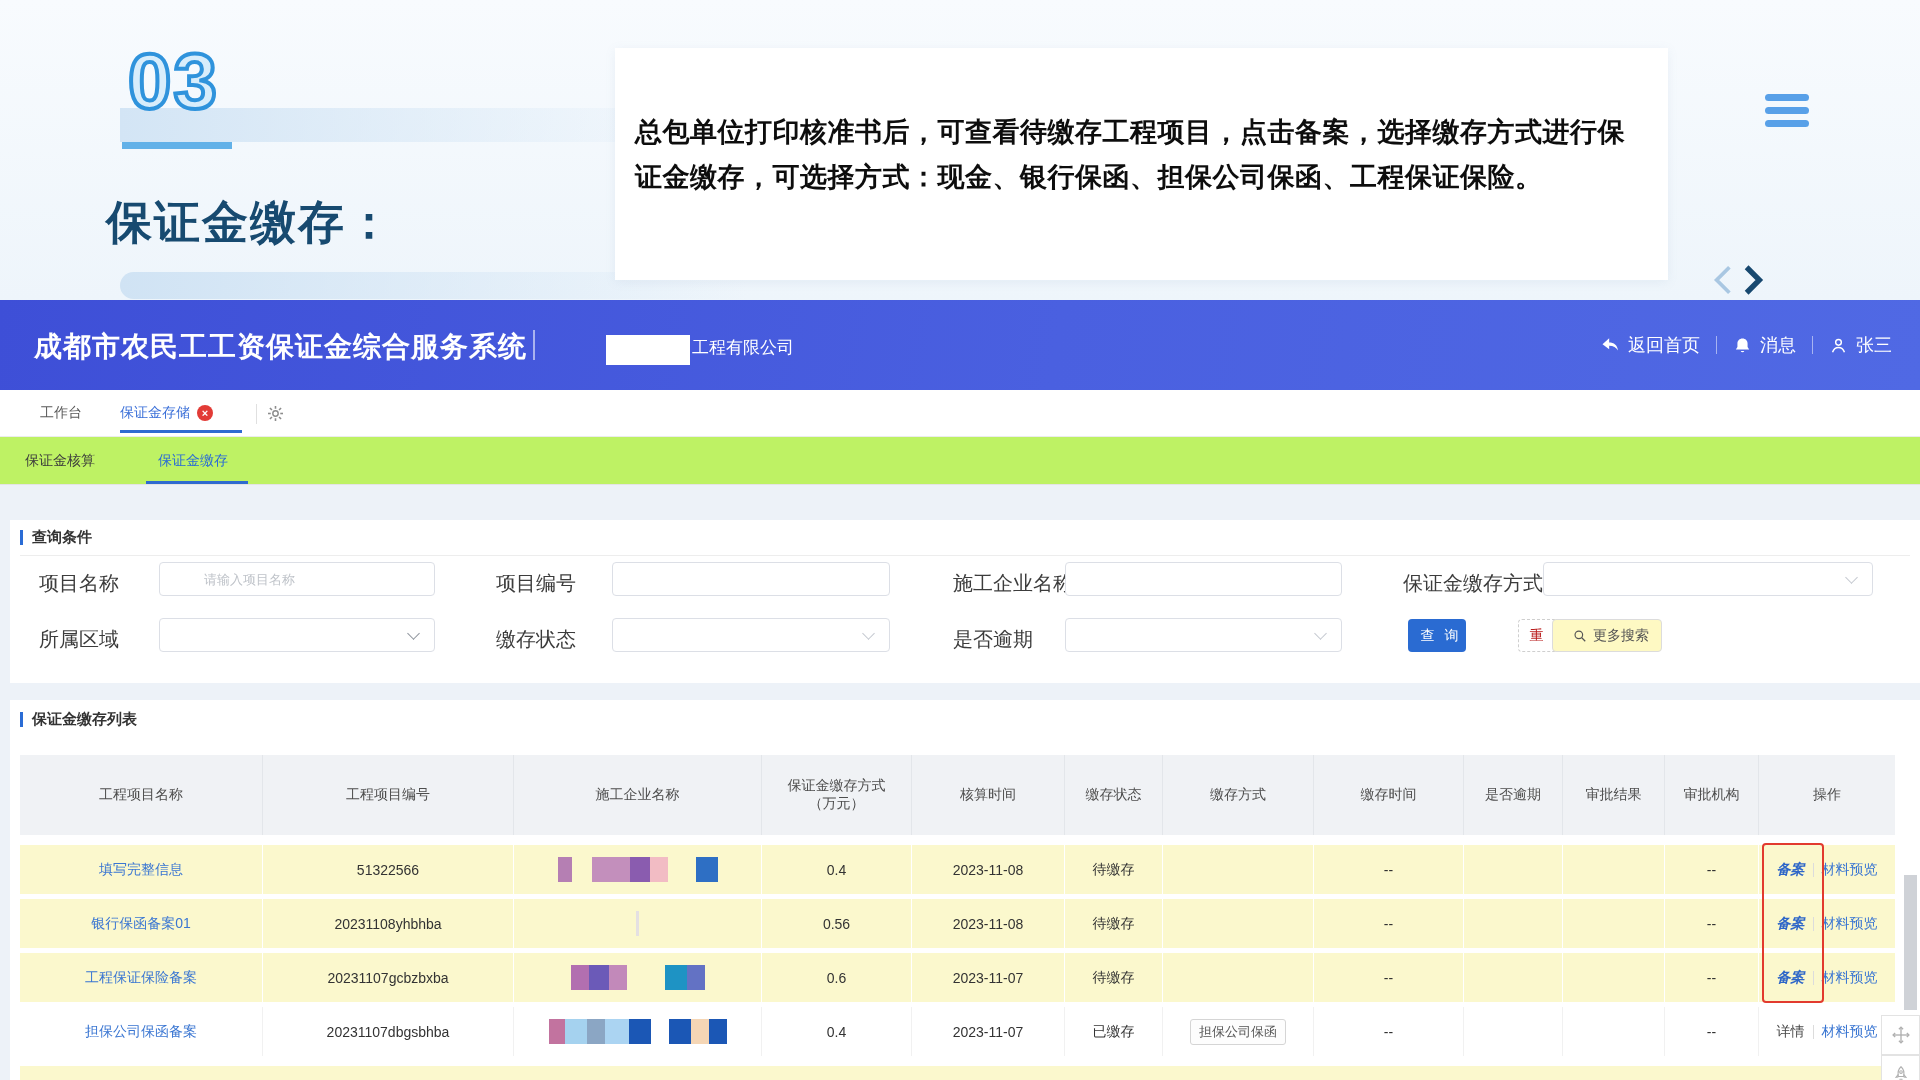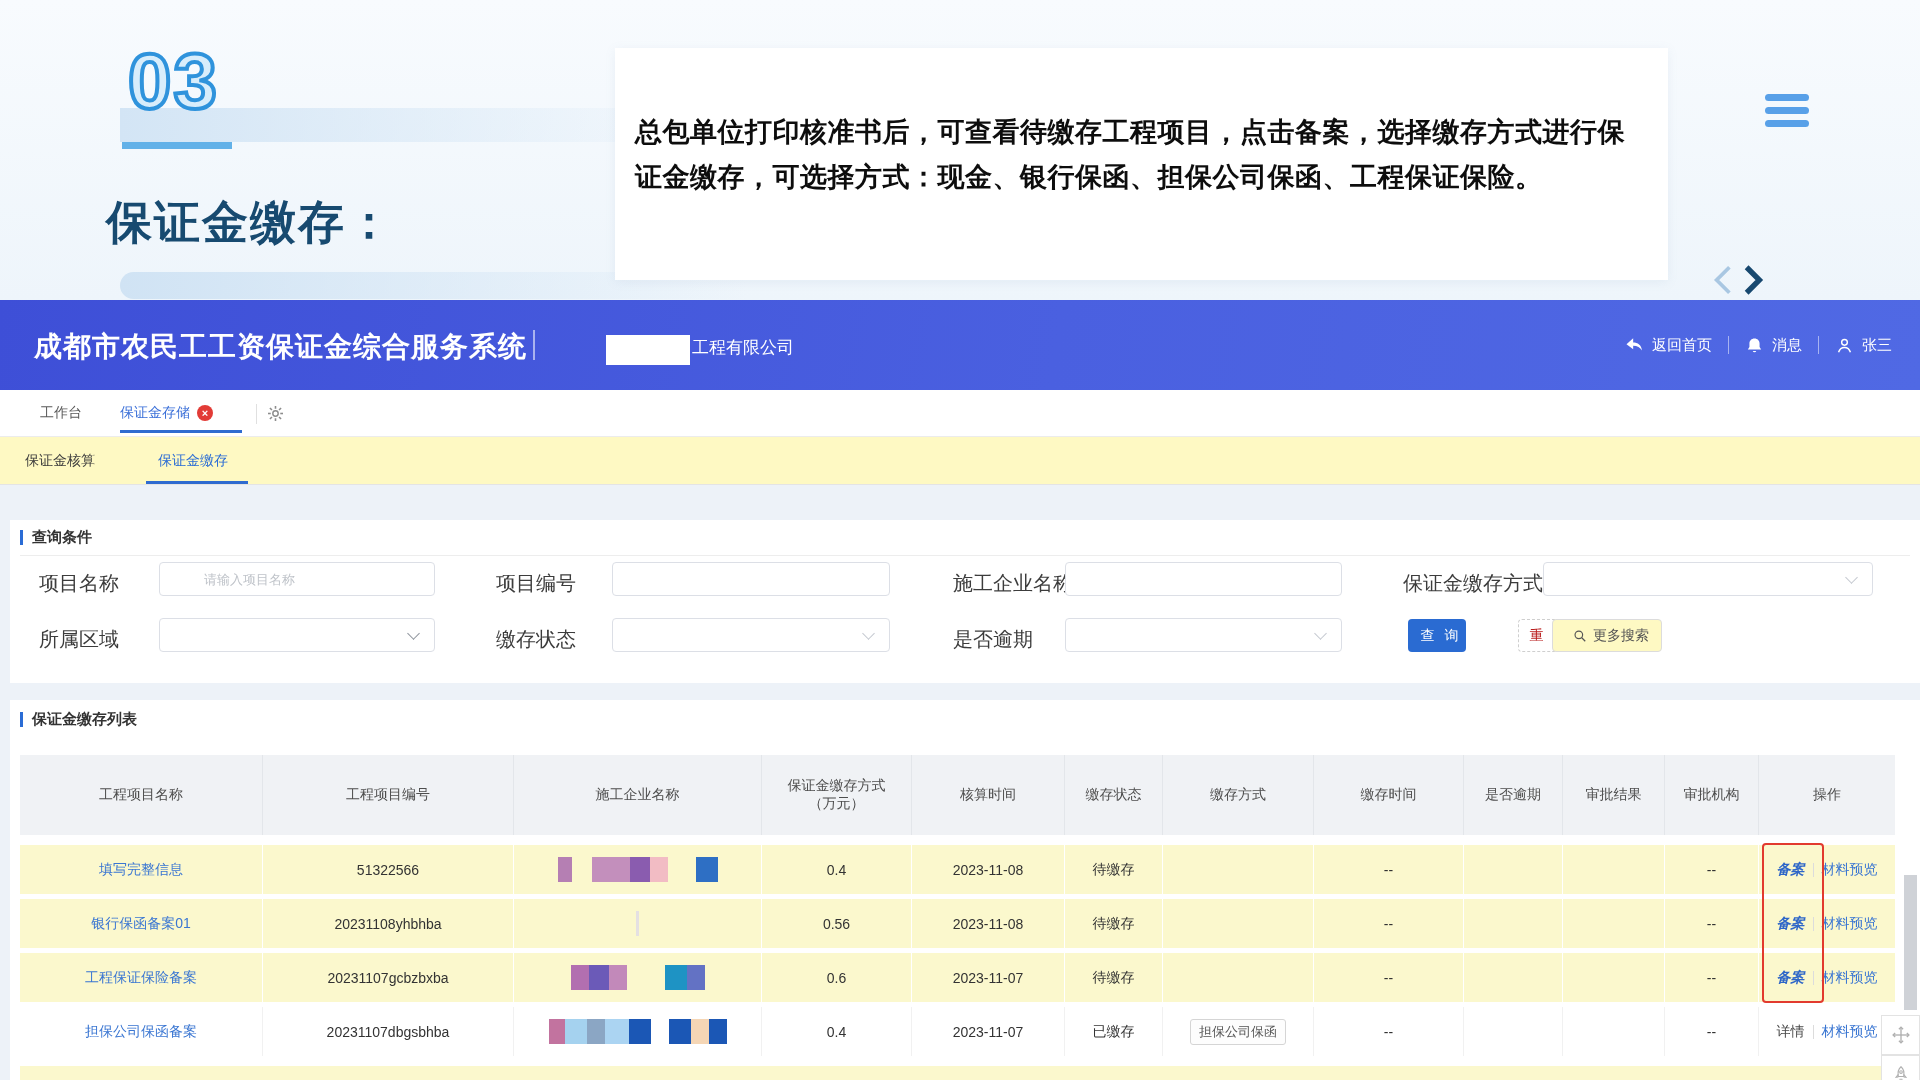"返回首页" .hdr-item { font-size: 15px -> 18px }
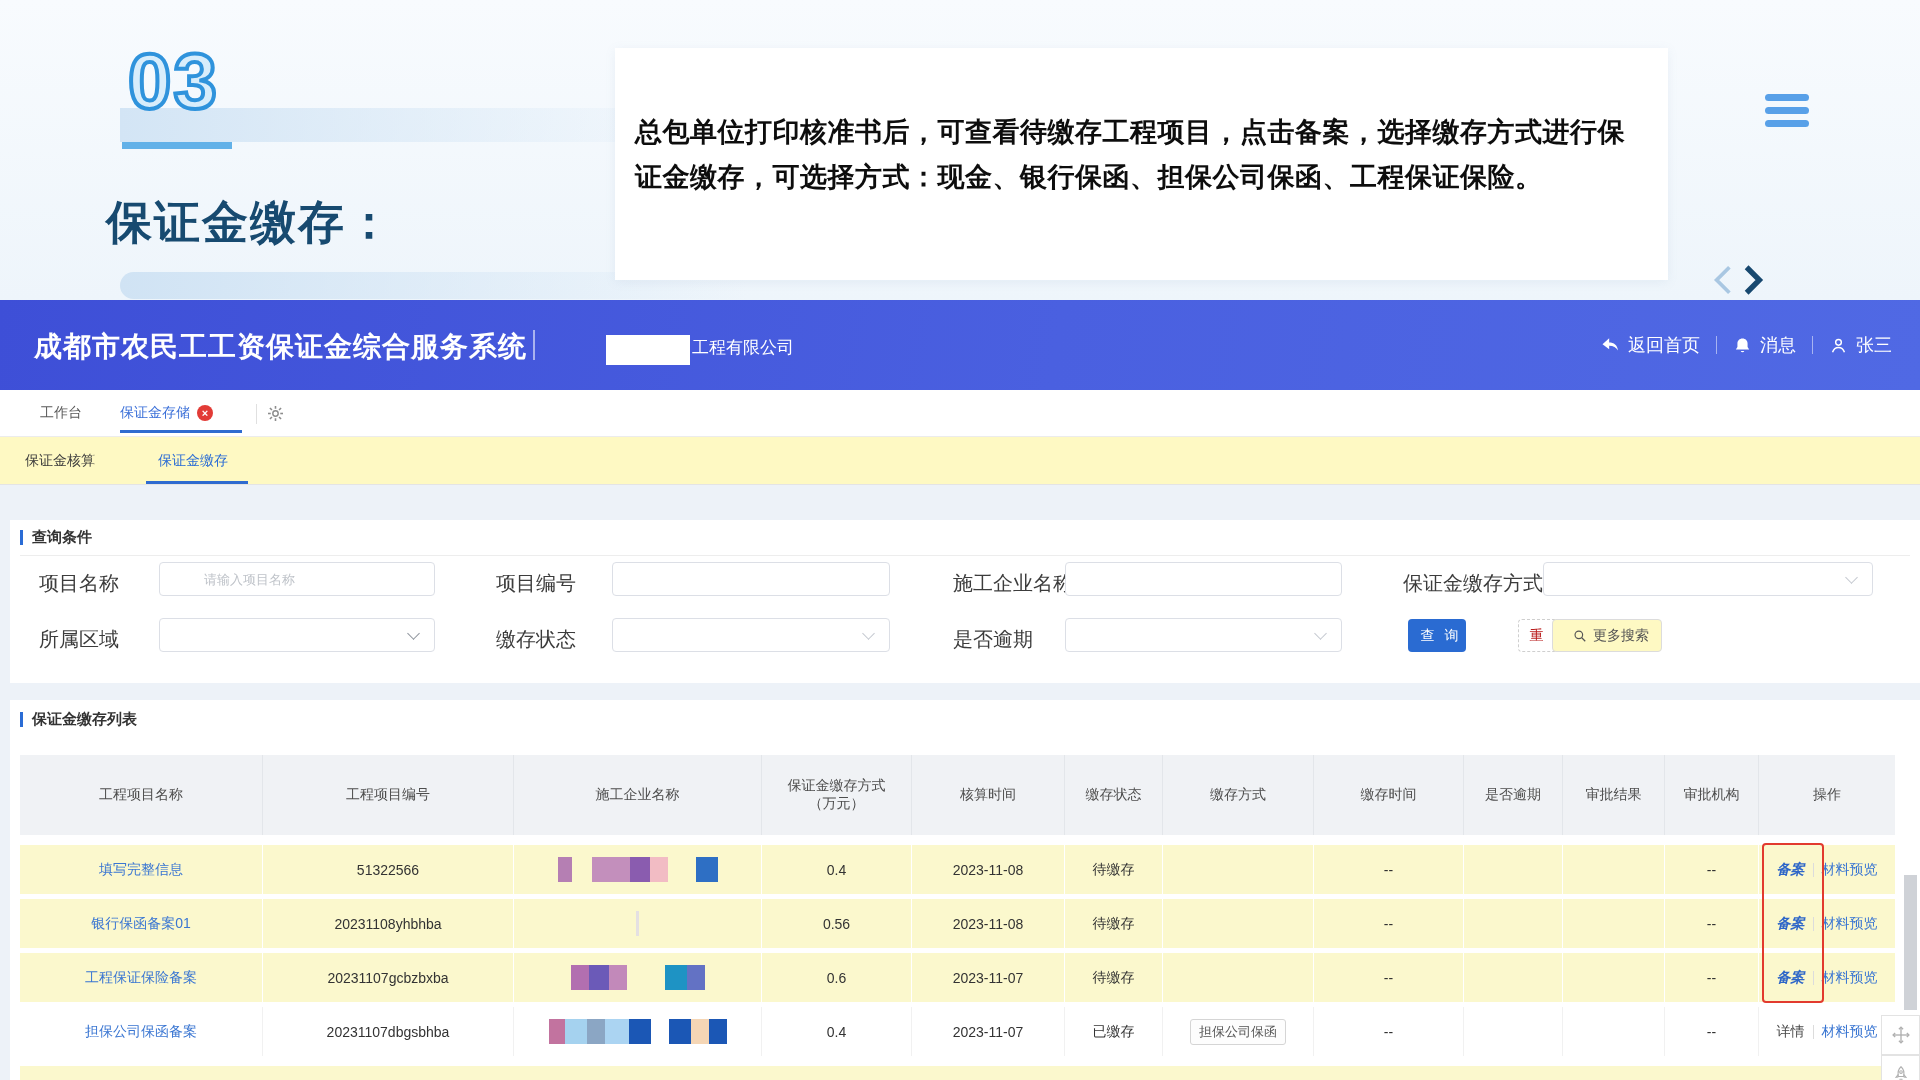"保证金核算" .subtab-bar { background: #fef9c3 -> #bef264 }
